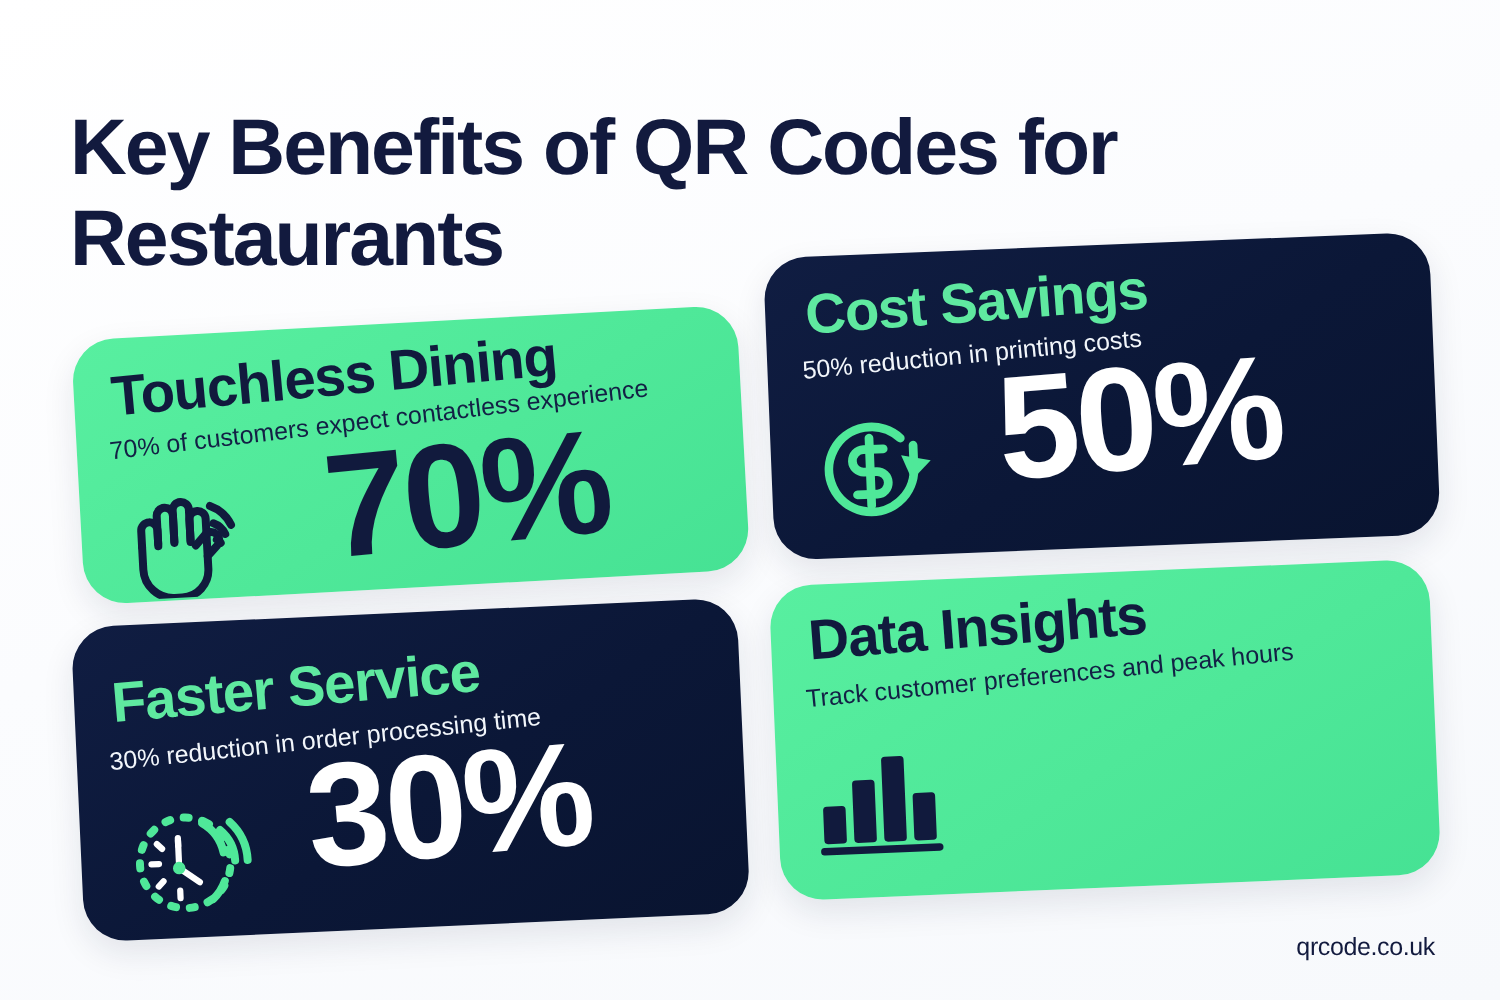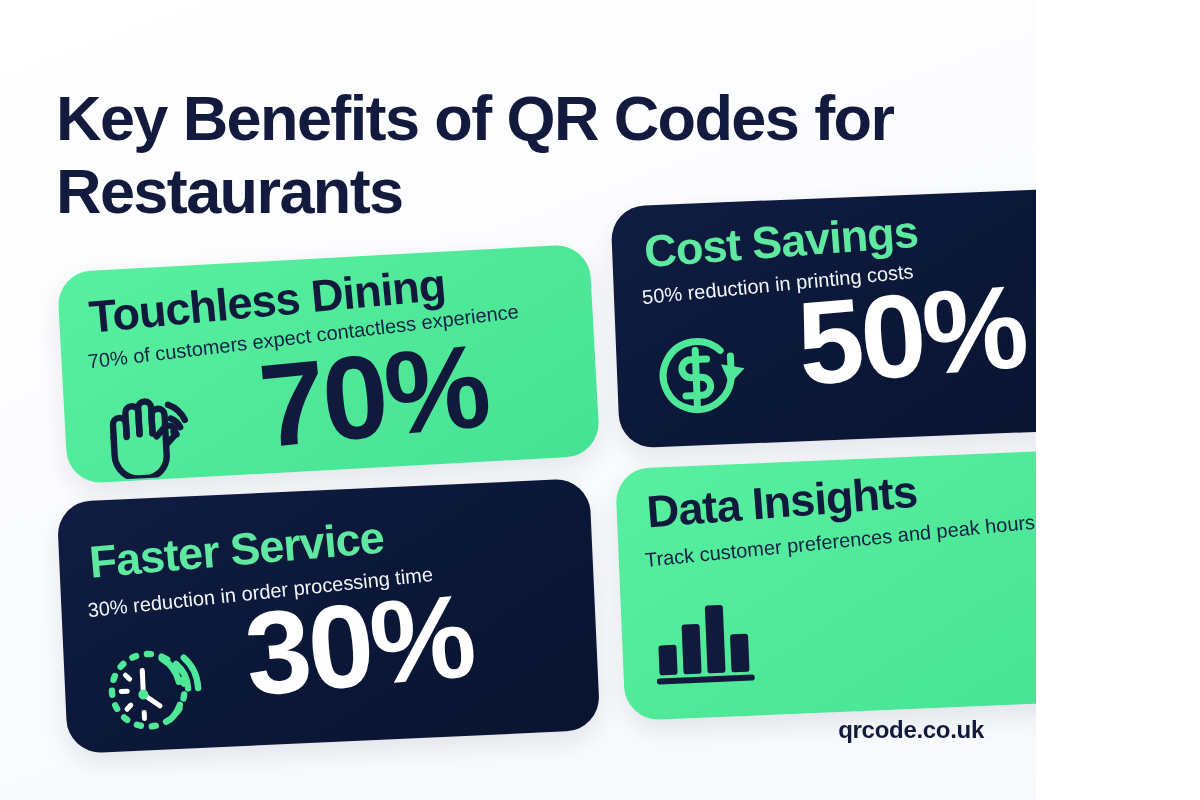"Key Benefits of QR Codes" #stage { width: 1036px -> 1200px }
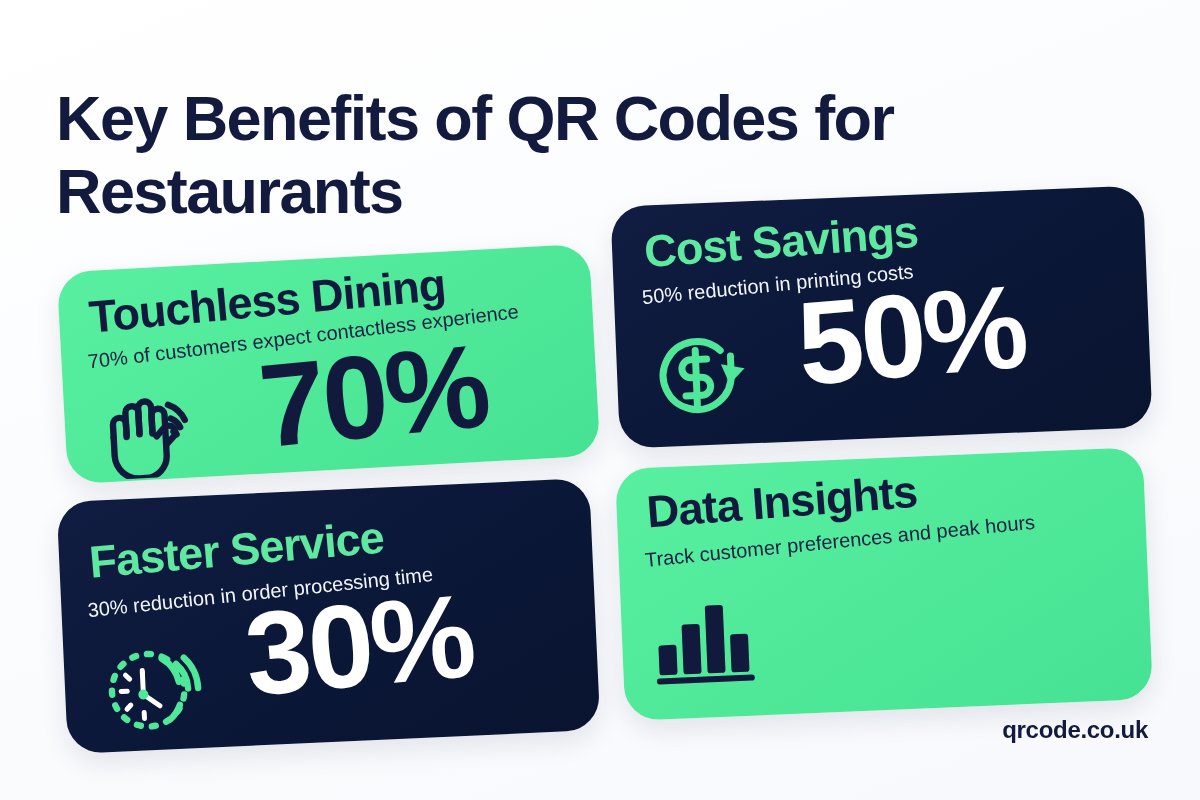"qrcode.co.uk" .footer-brand { bottom: 56px -> 30px; font-size: 24px -> 20px; font-weight: 700 -> 400 }
